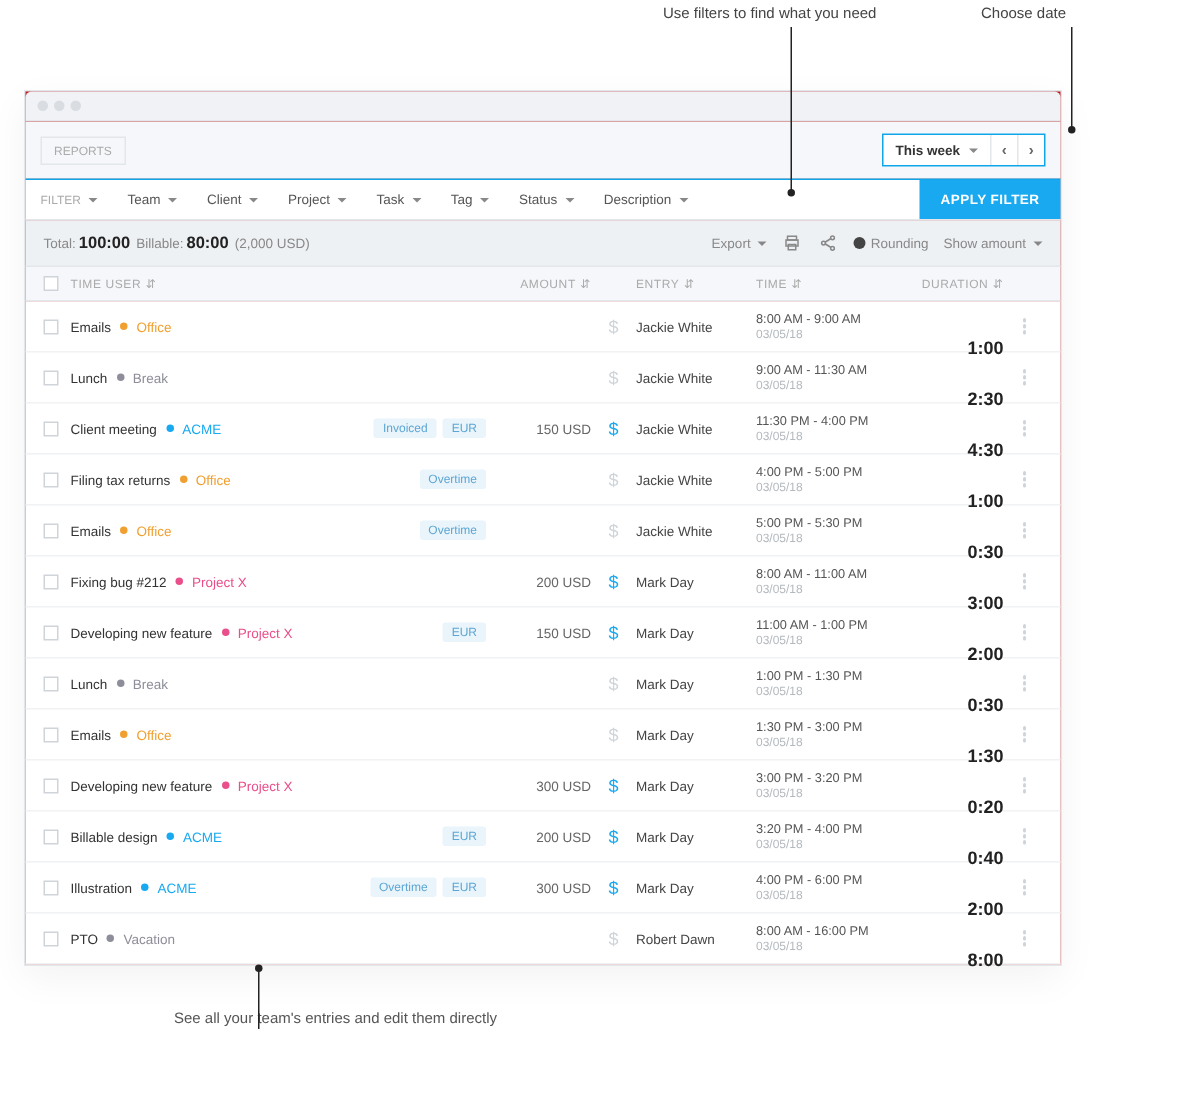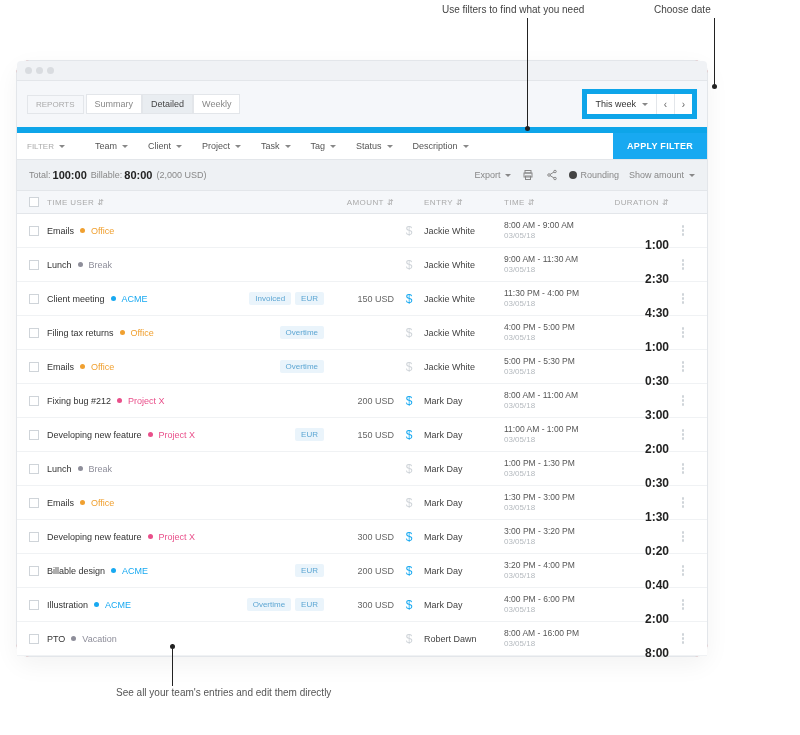"REPORTS" .win { border-radius: 13px -> 0 }
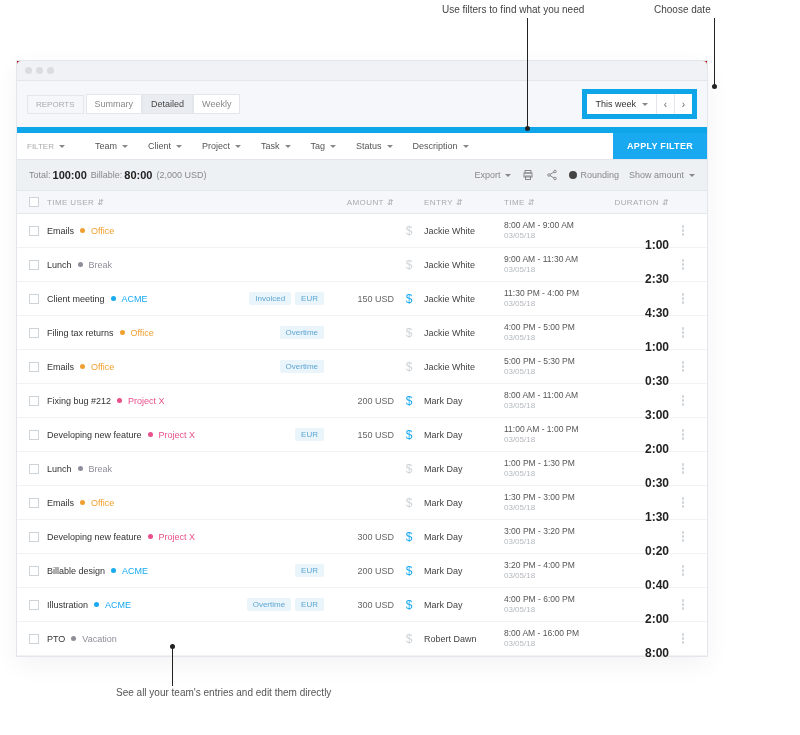"Summary" div { html: <div> <div>Summary</div> <div>Detailed</div> <div>Weekly</div> </div> -> none }
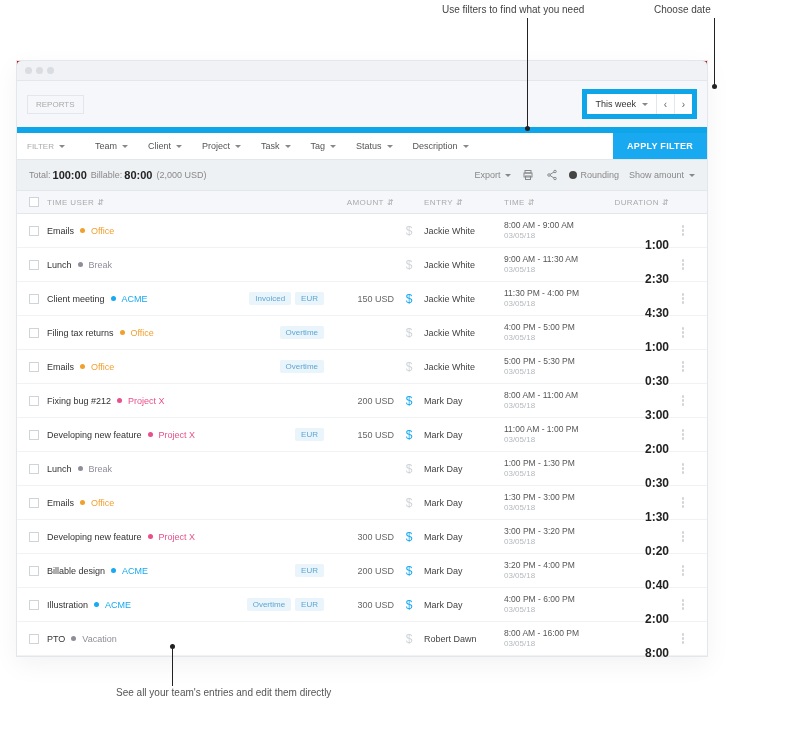"This week" .datebox { border: 5px solid #0ea5e9 -> 1px solid #0ea5e9; font-weight: none -> bold }
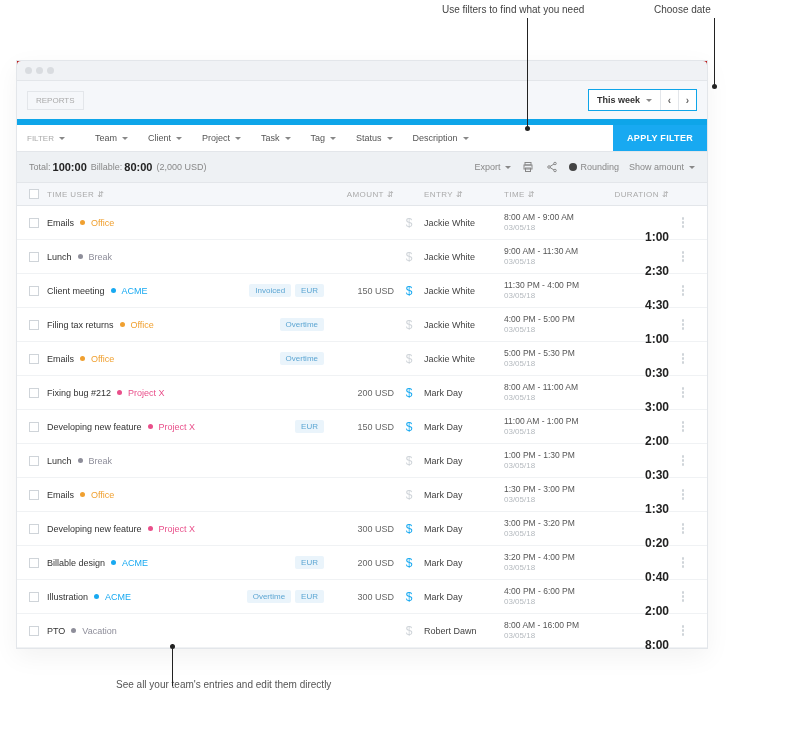"FILTER" .filterbar { border-top: 6px solid #0ea5e9 -> 1px solid #0ea5e9; gap: 10px -> none }
